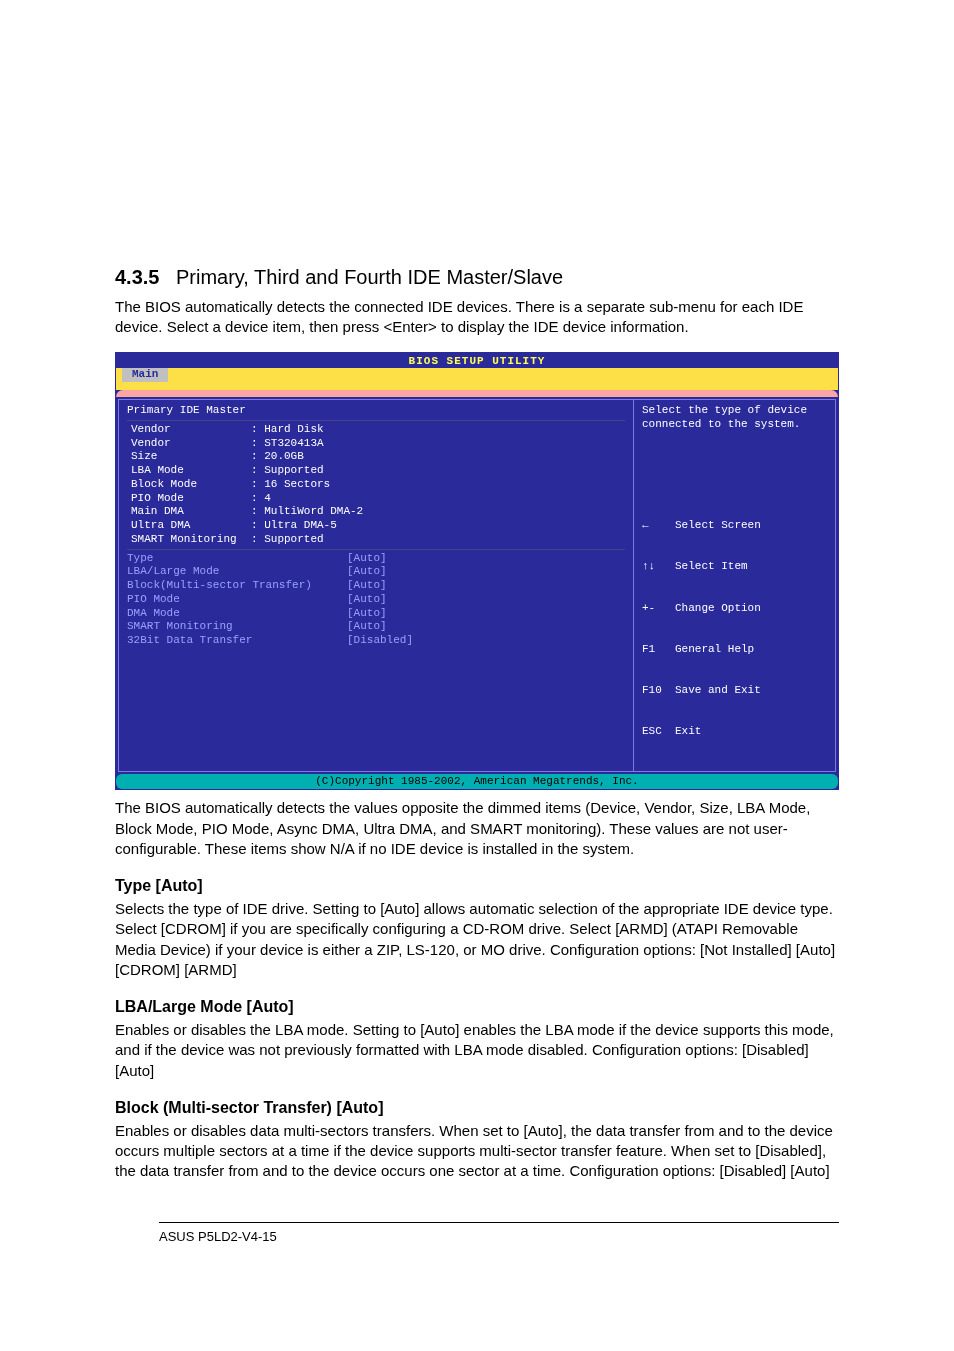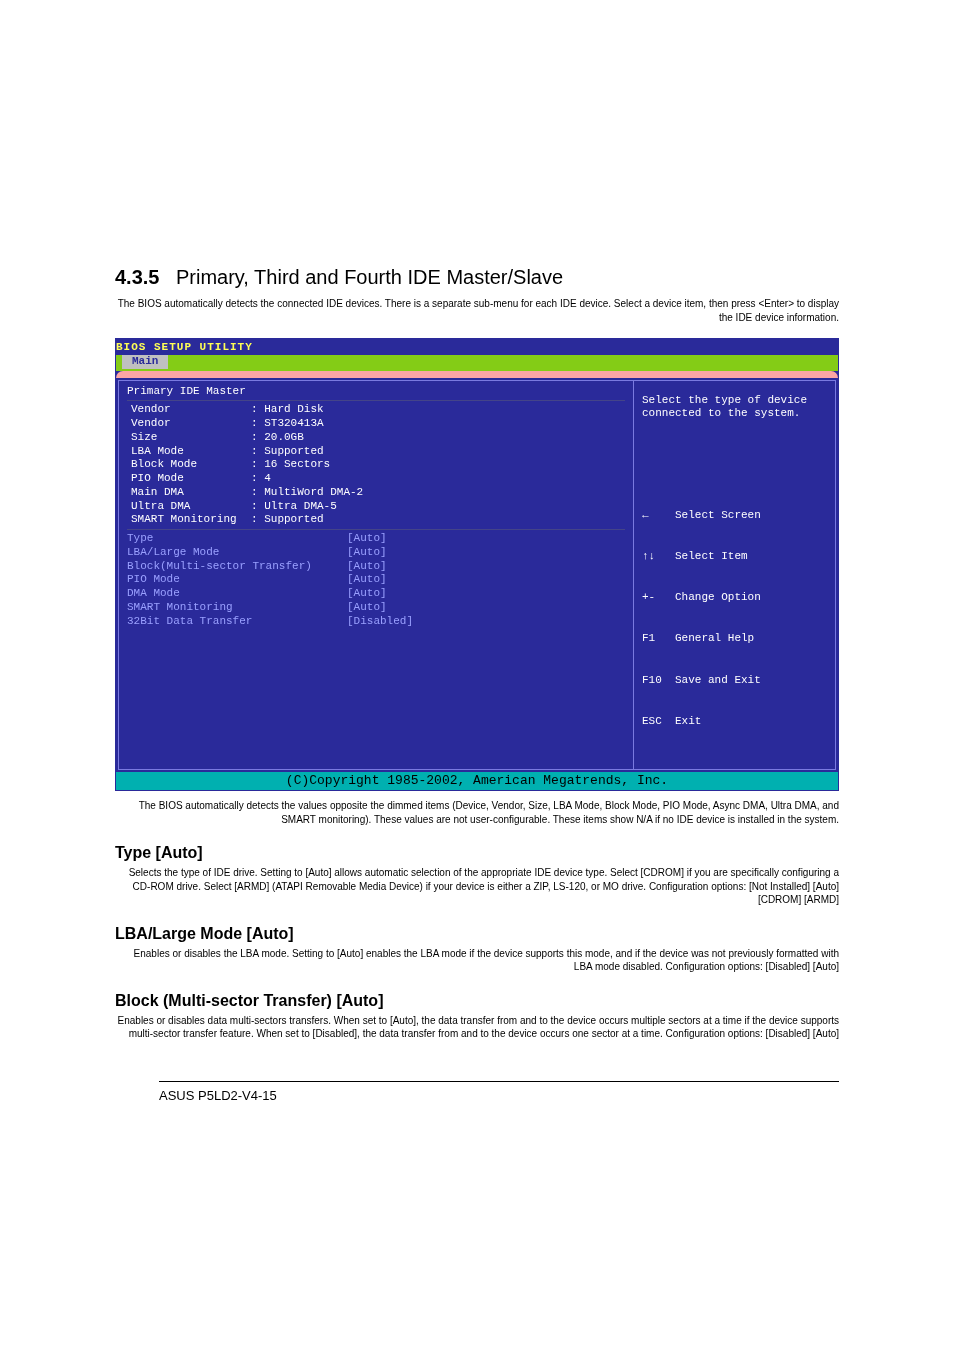"The BIOS automatically detects the" .body-text { font-size: 10px -> 15px; text-align: right -> none }
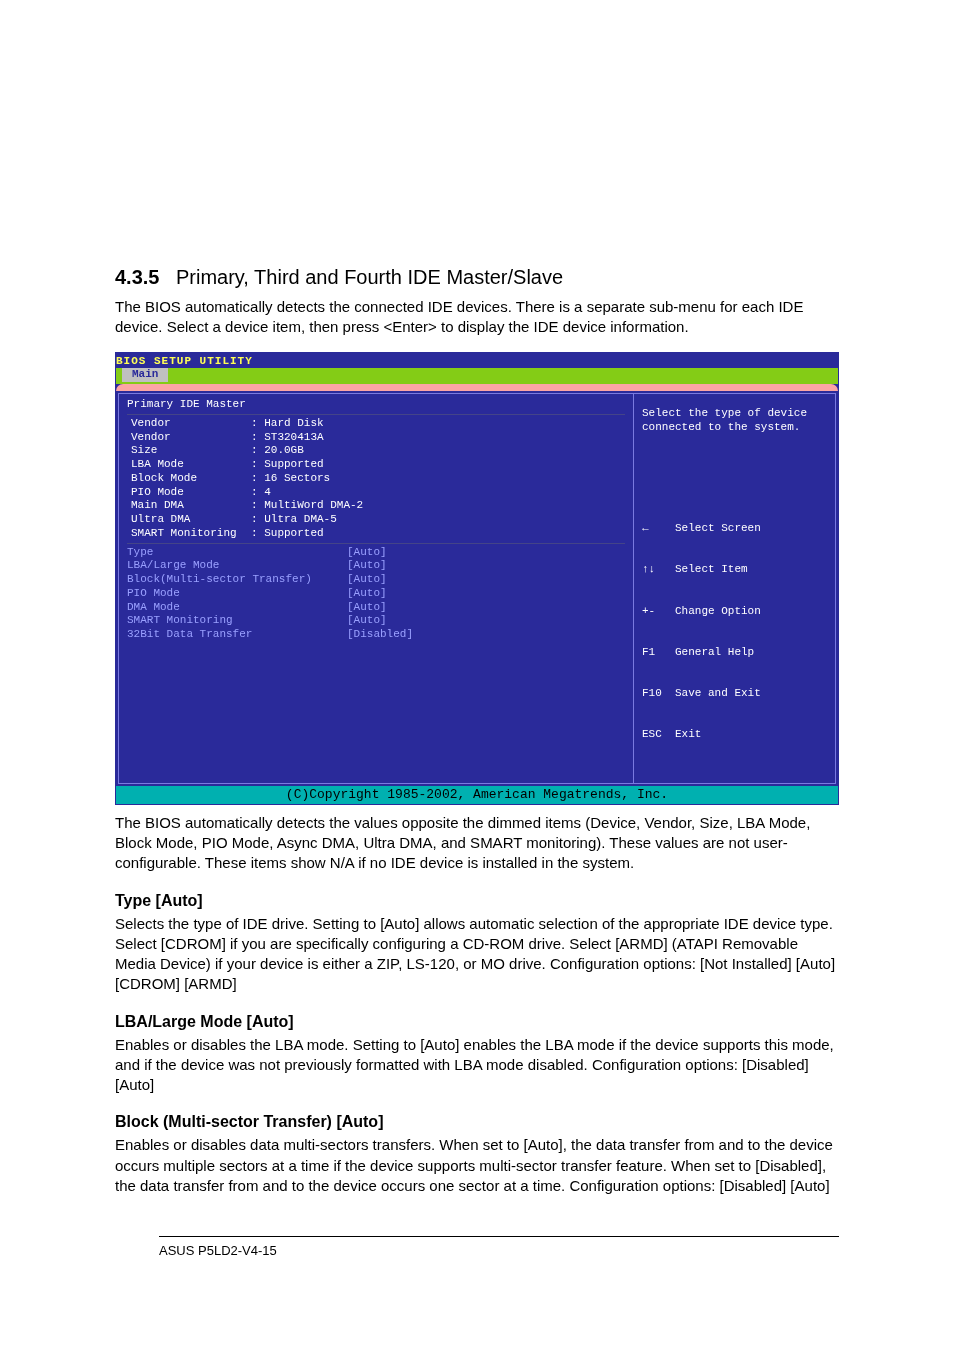"BIOS SETUP UTILITY" .bios-title-row { text-align: left -> center }
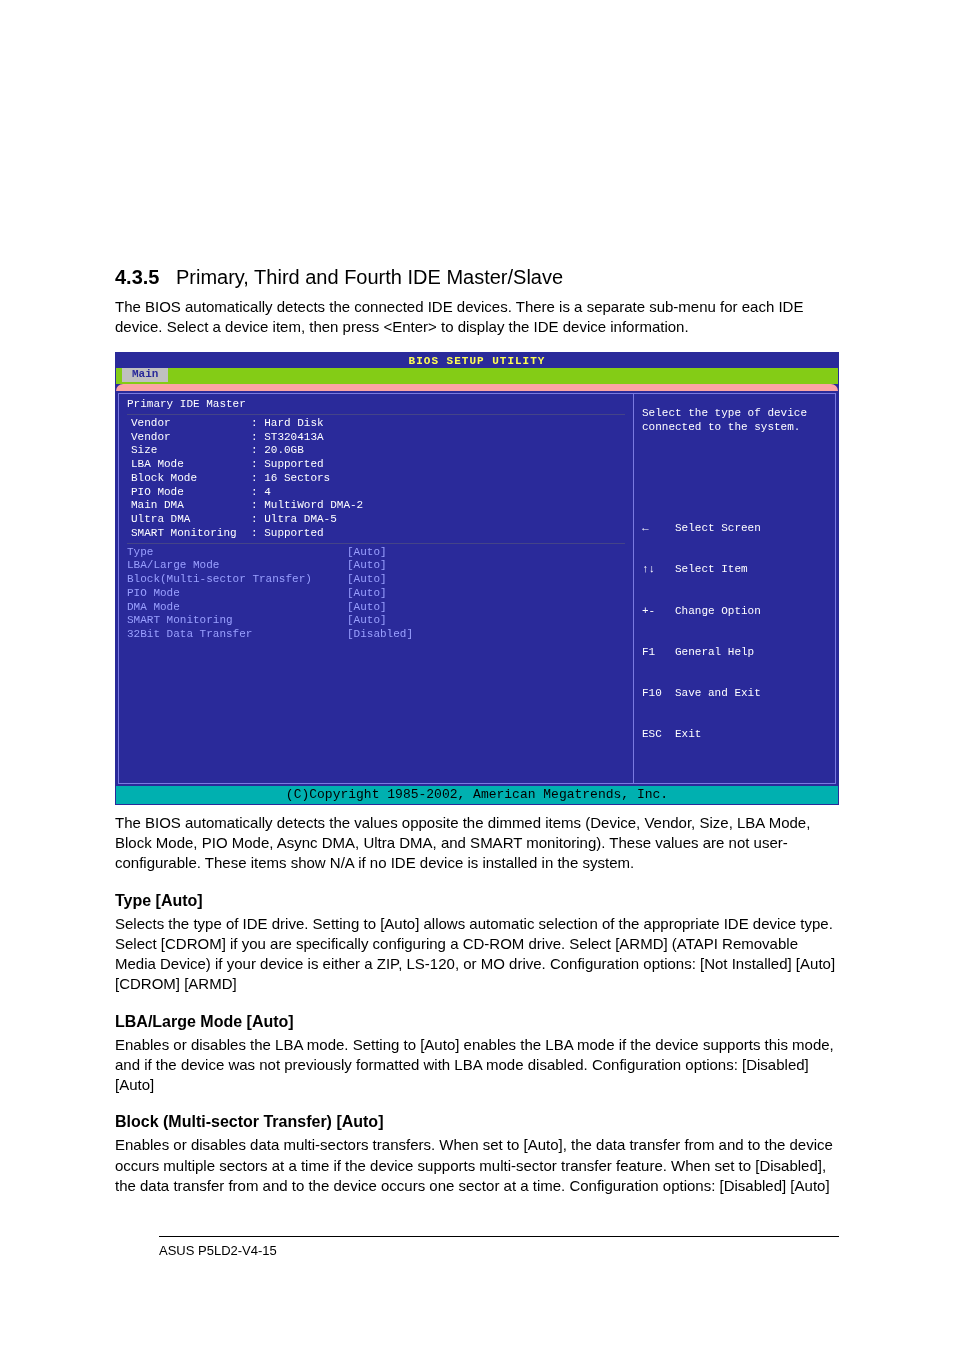"Main" .bios-tab-row { background: #84cc16 -> #fde047; padding: 0 6px 2px 6px -> 0 6px 8px 6px }
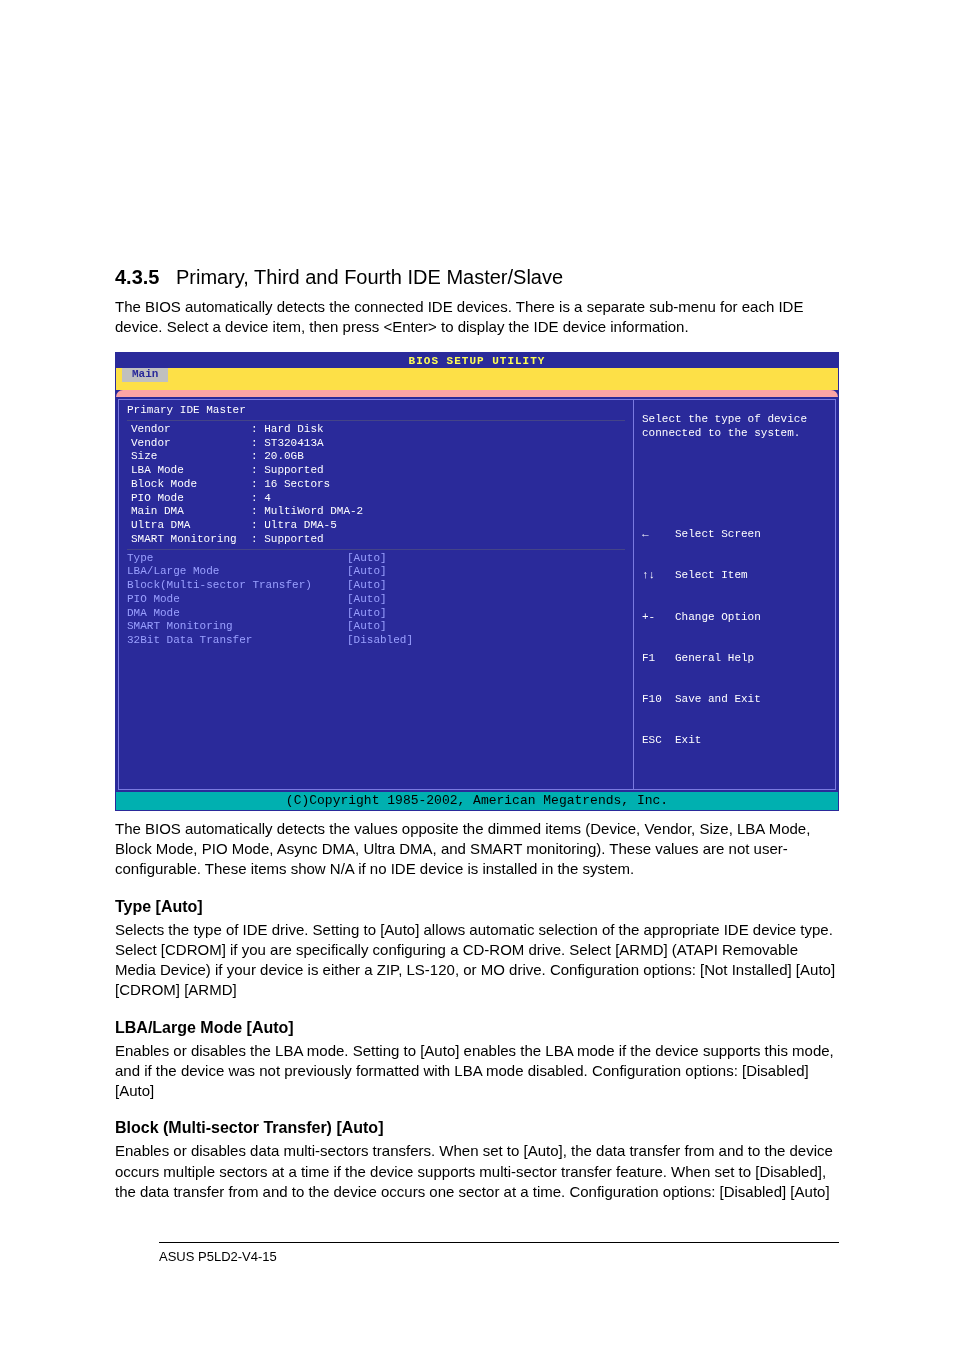"Select the type of device" .bios-right { padding: 13px 8px -> 4px 8px }
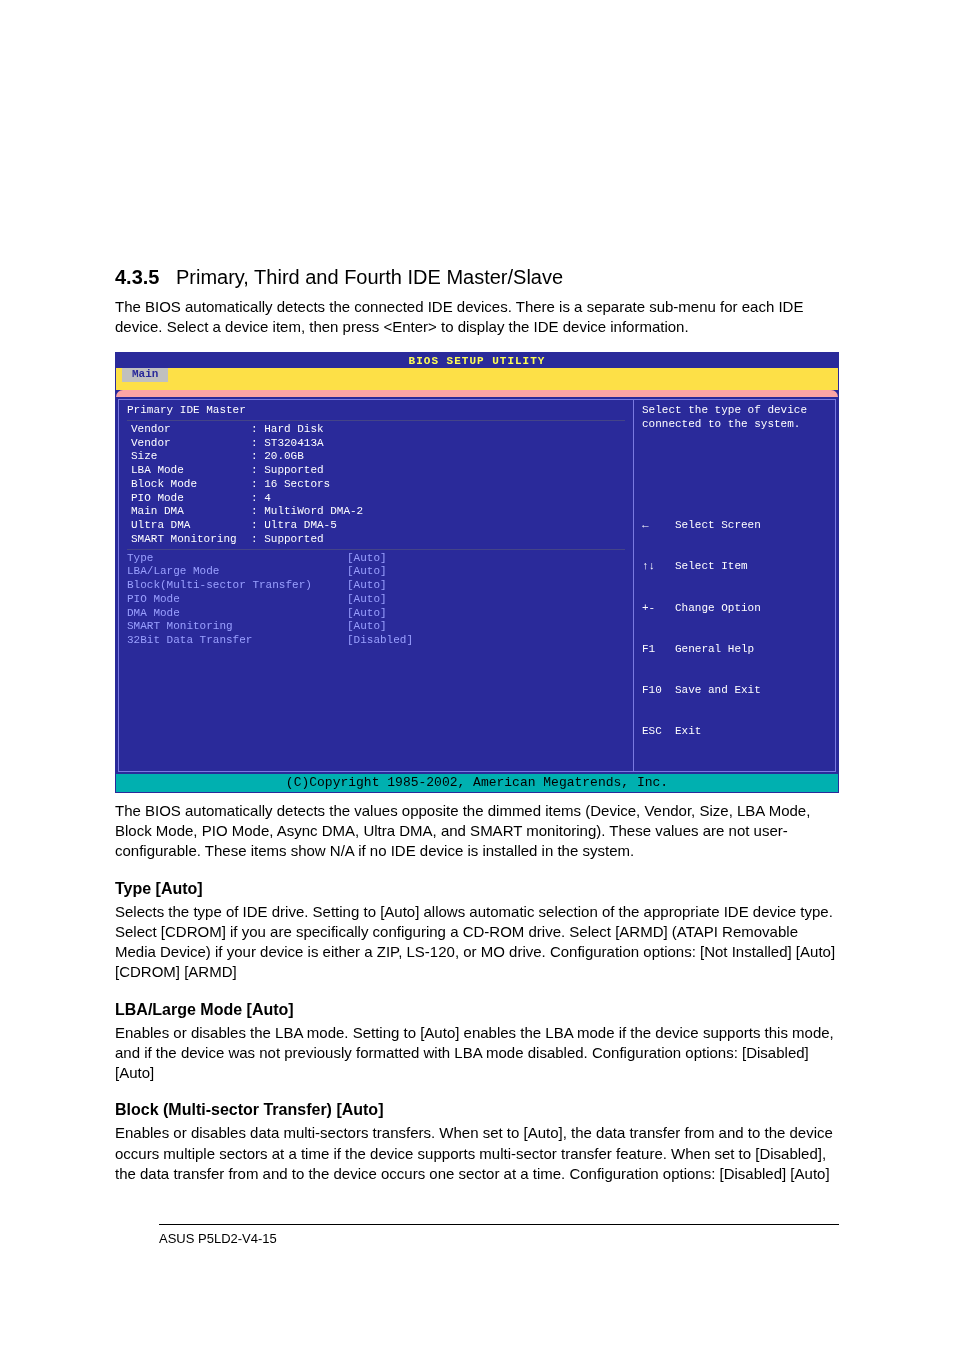"(C)Copyright 1985-2002, American" .bios-footer { border-radius: none -> 6px; font-size: 13px -> 11px }
